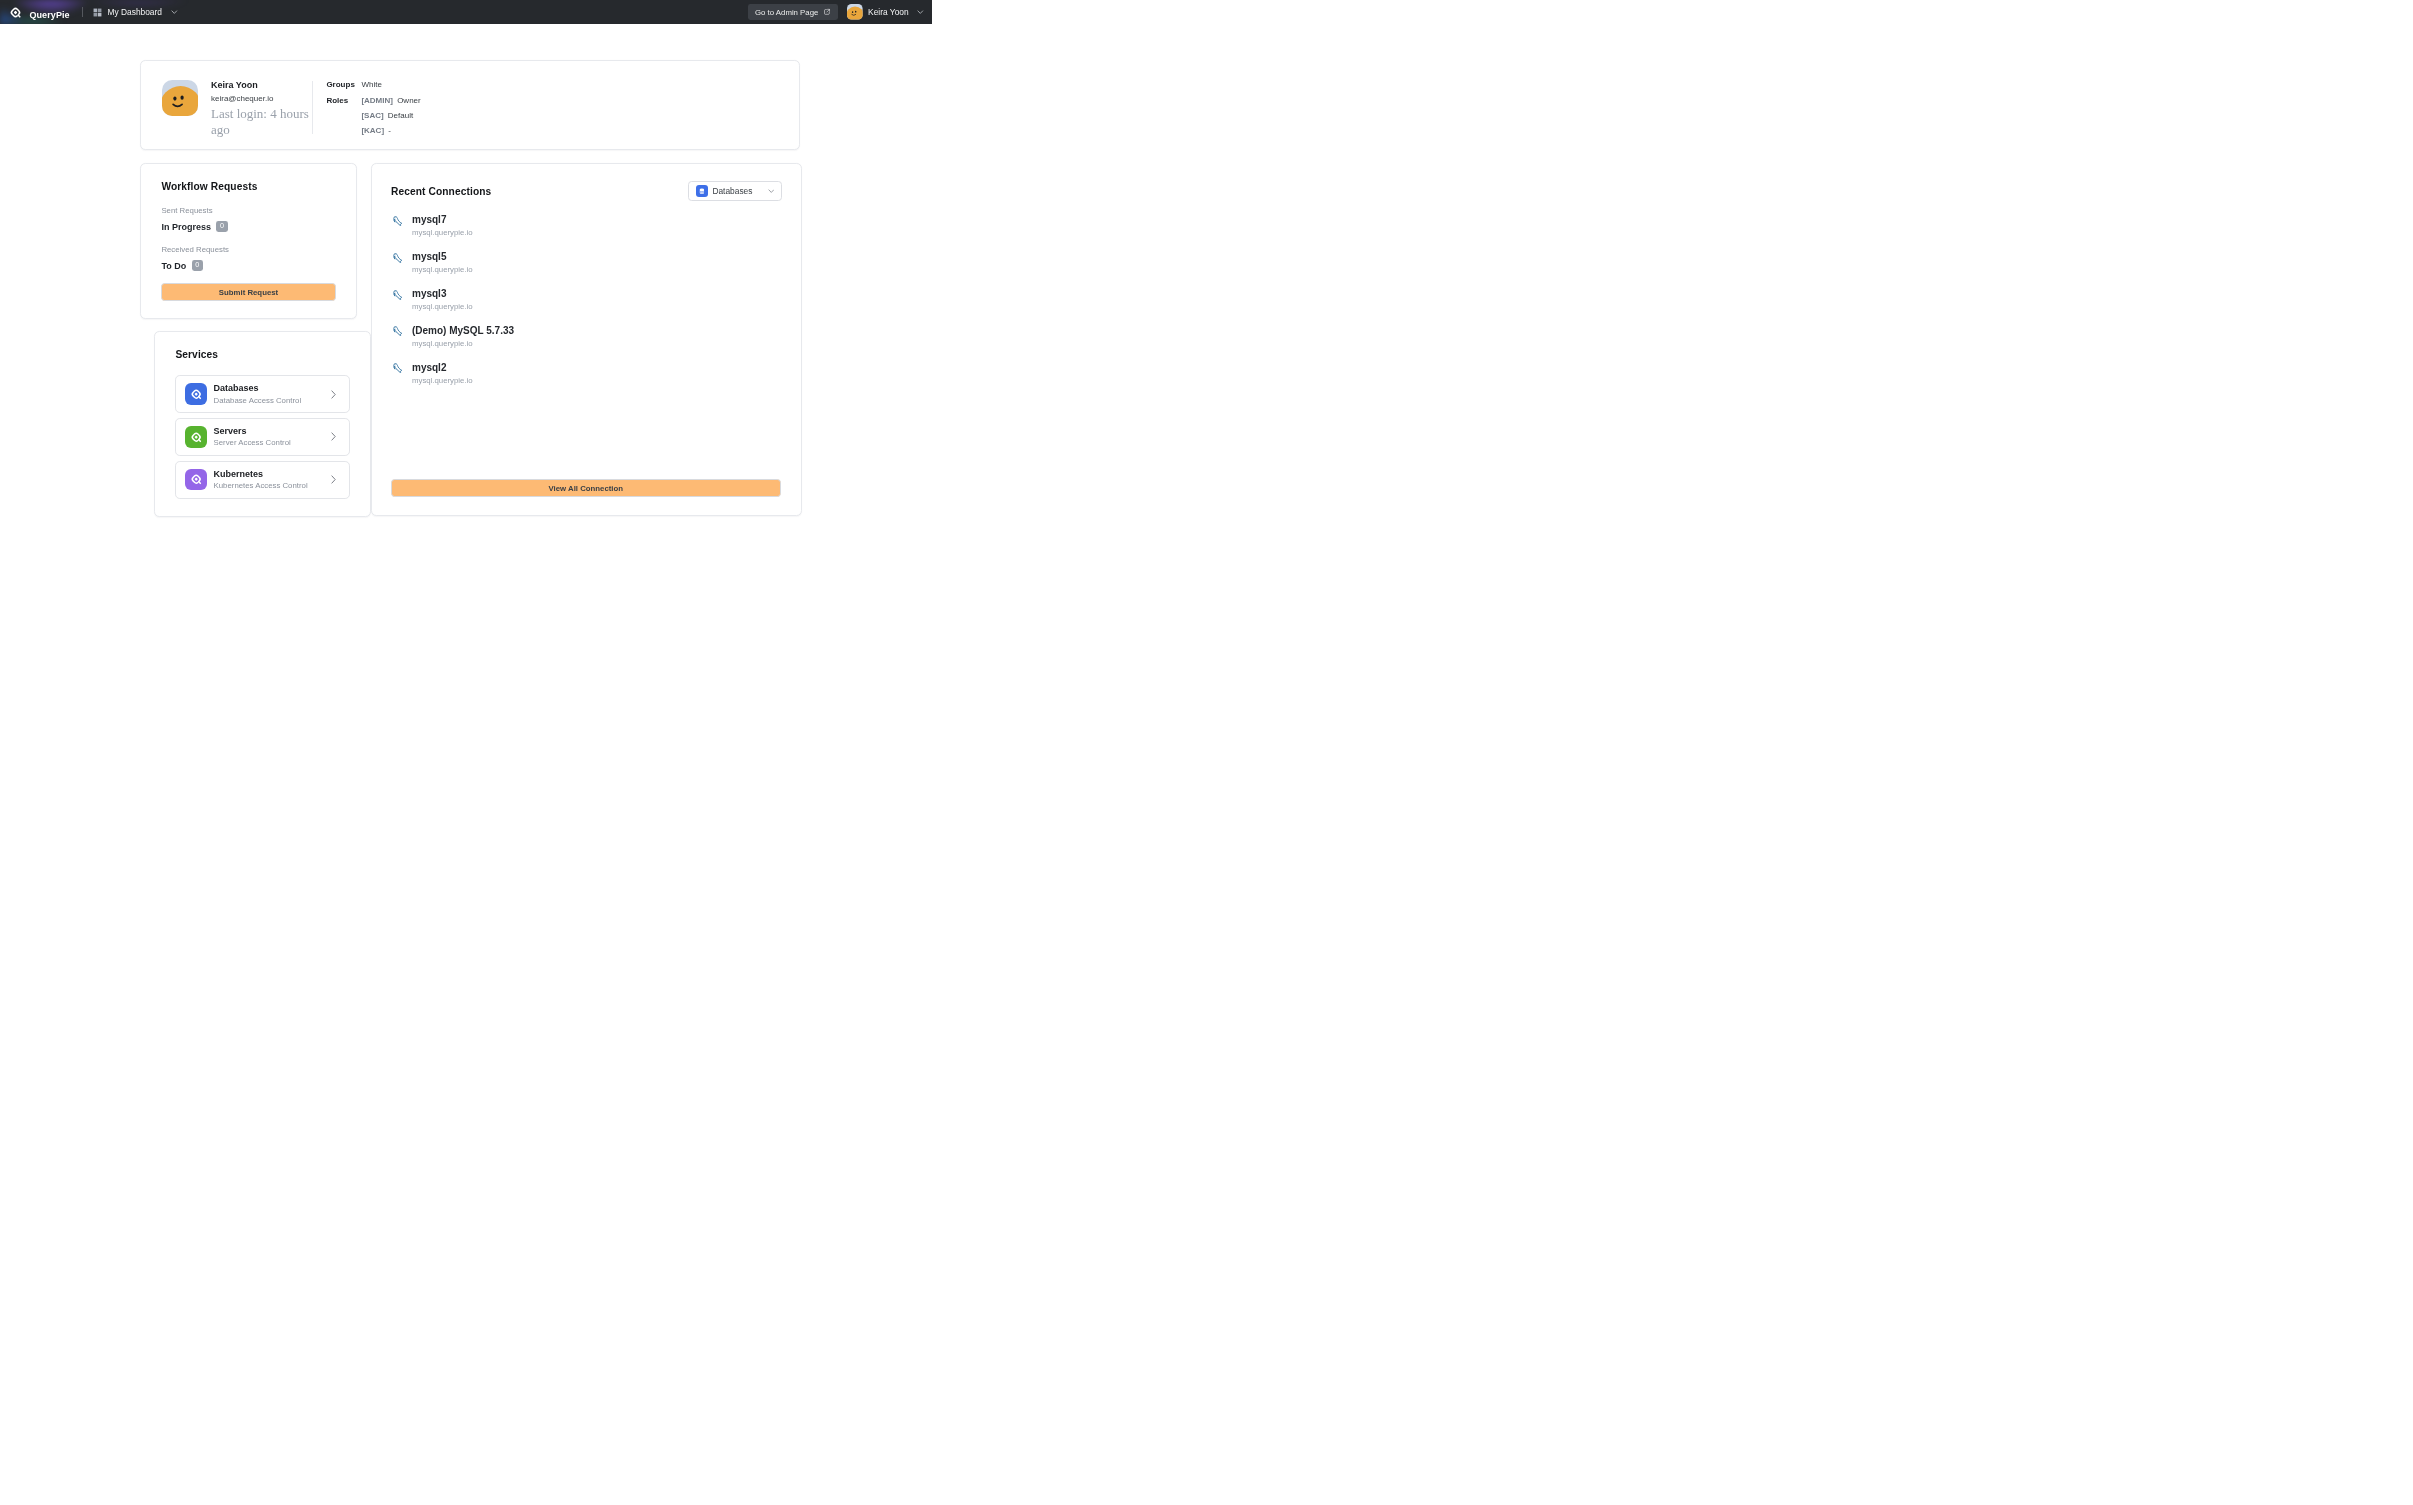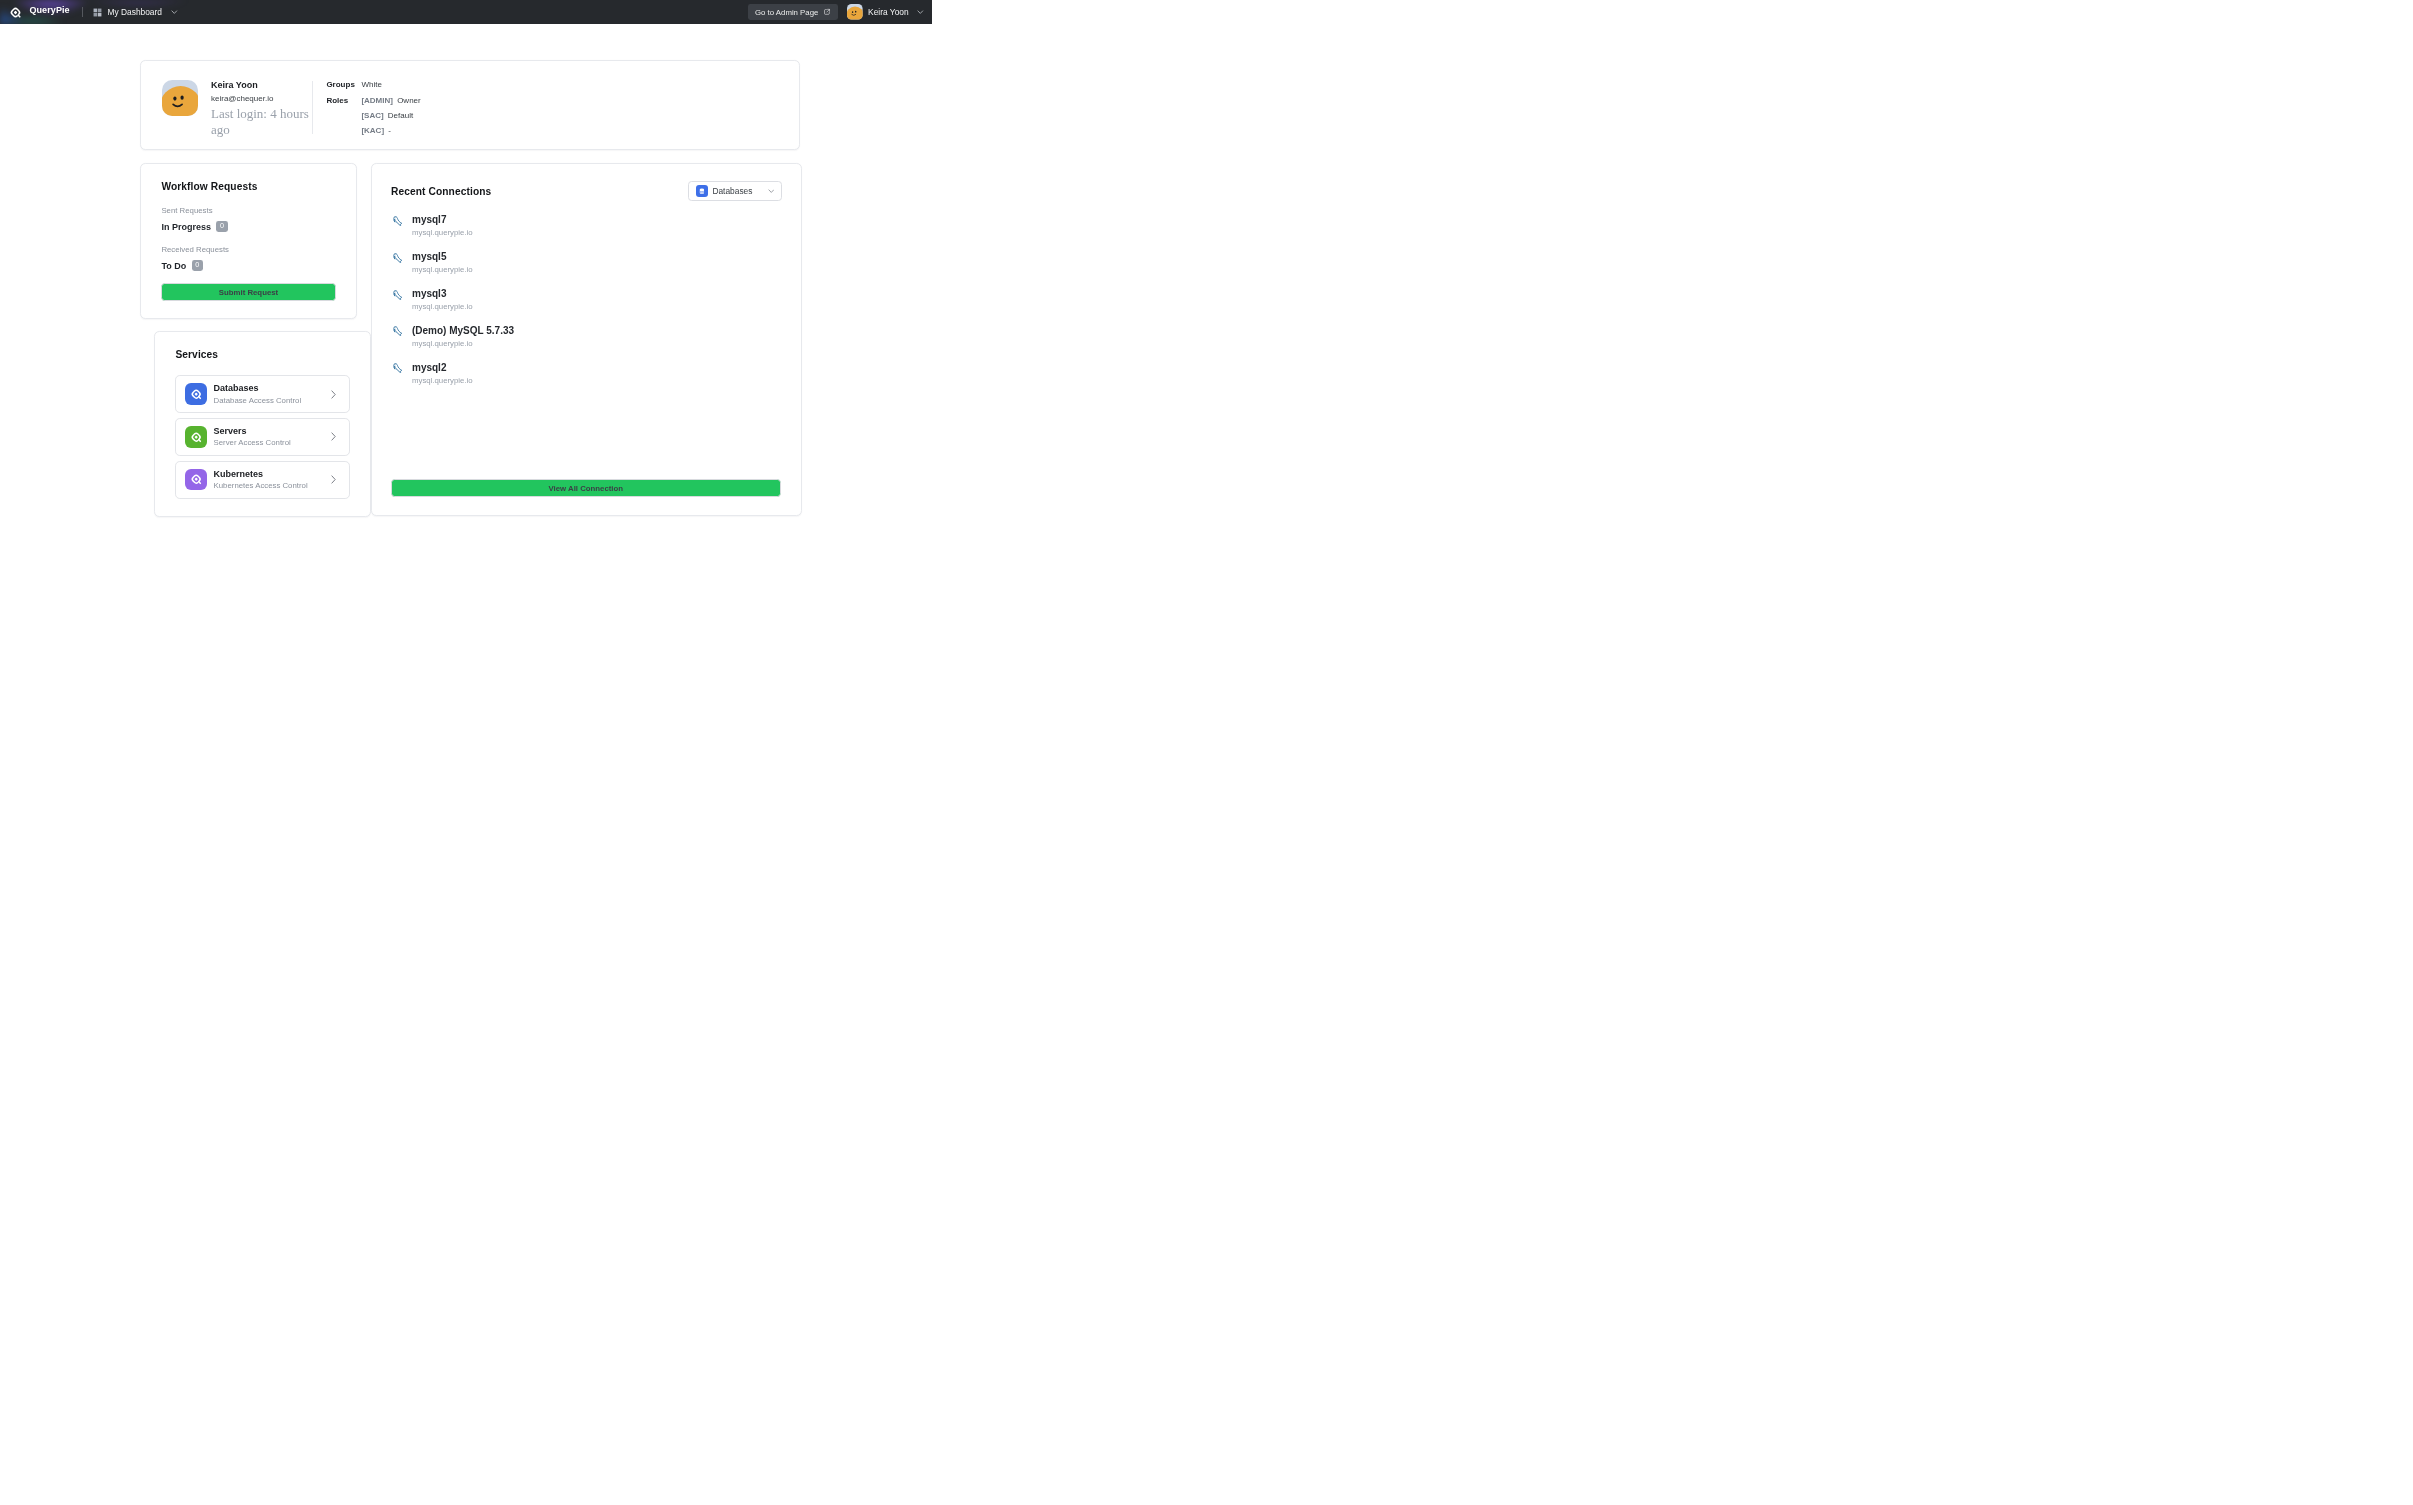"QueryPie" .brand { align-items: flex-start -> flex-end }
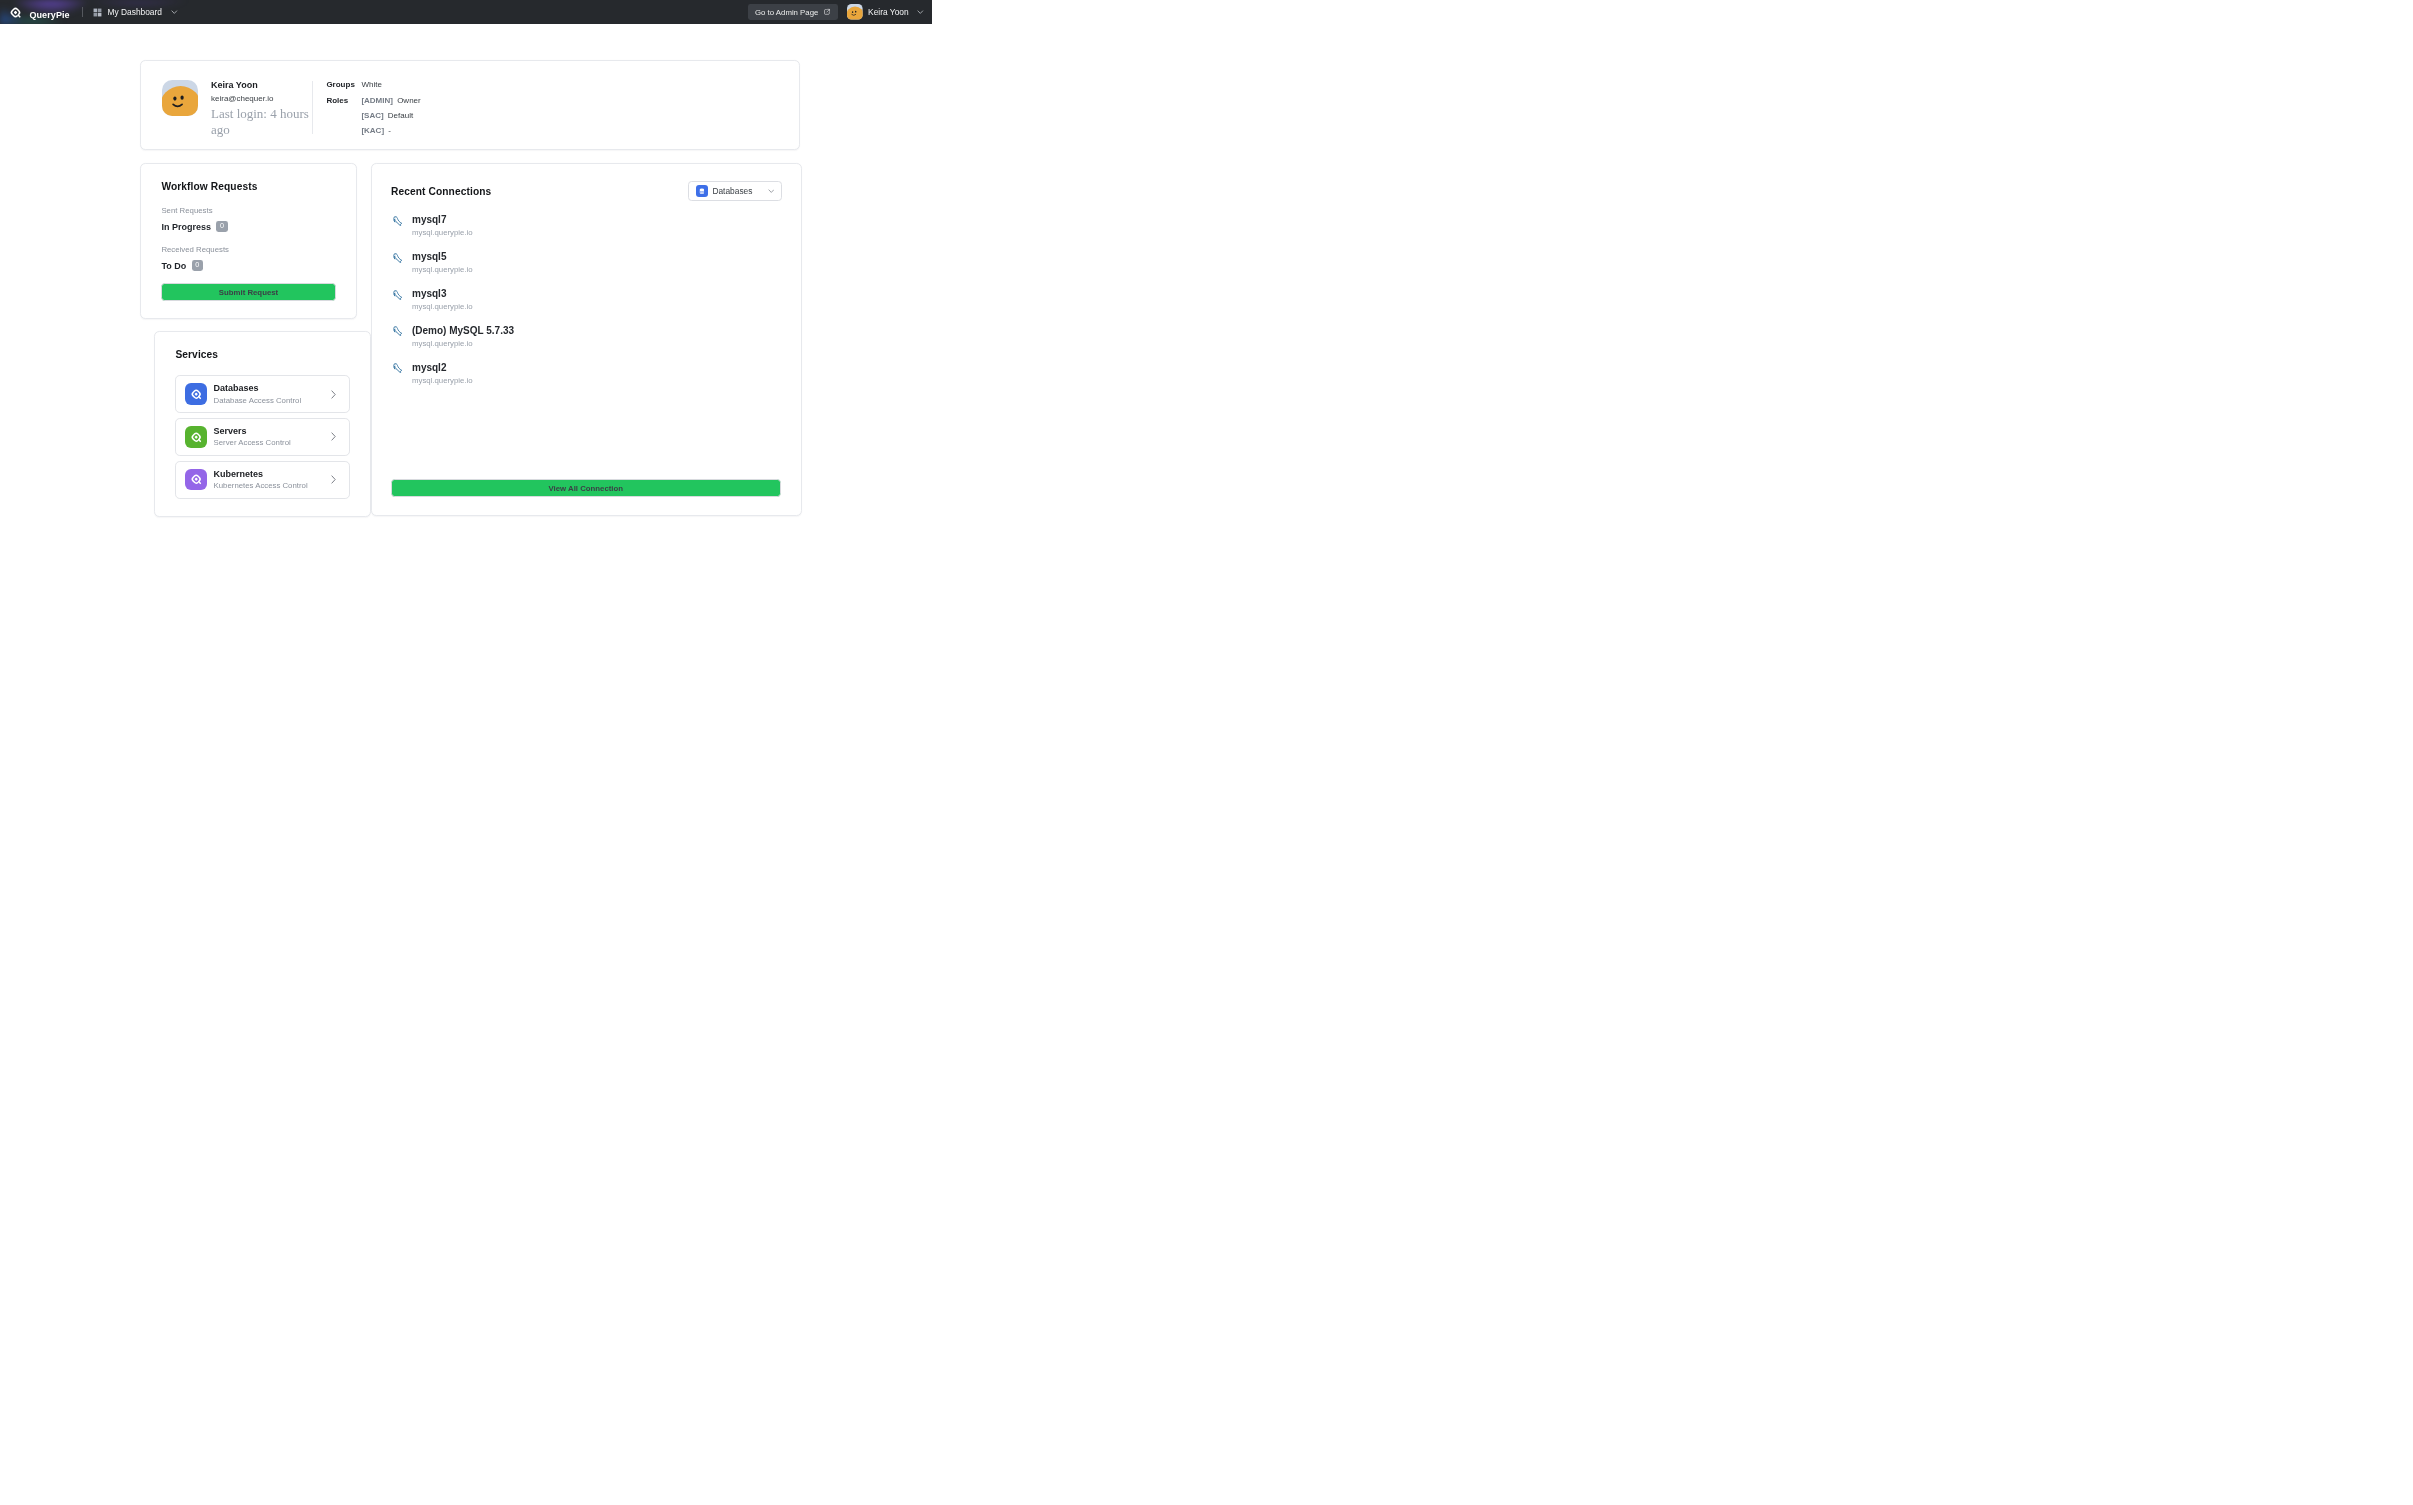"Submit Request" .outline-btn { background: #22c55e -> #fdba74 }
